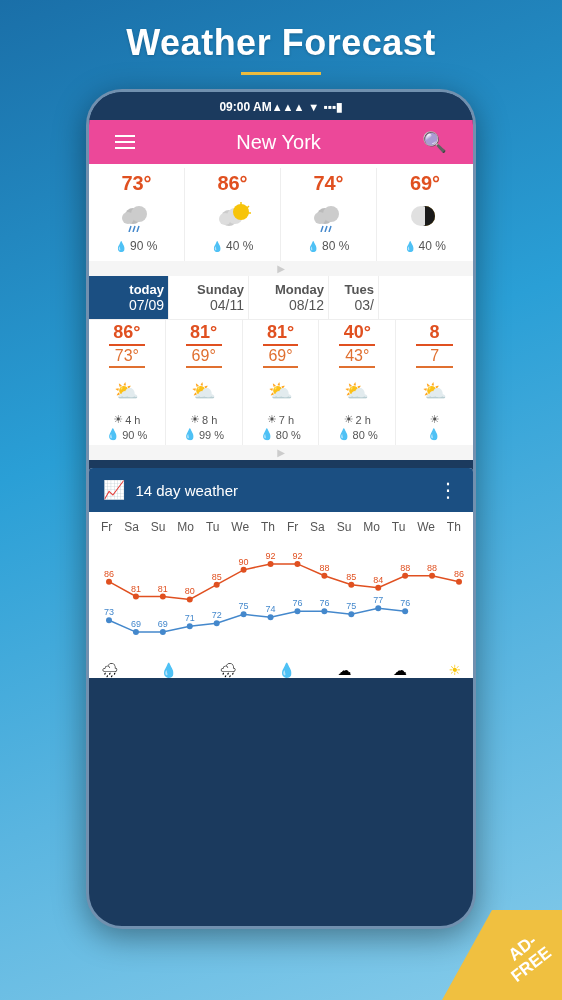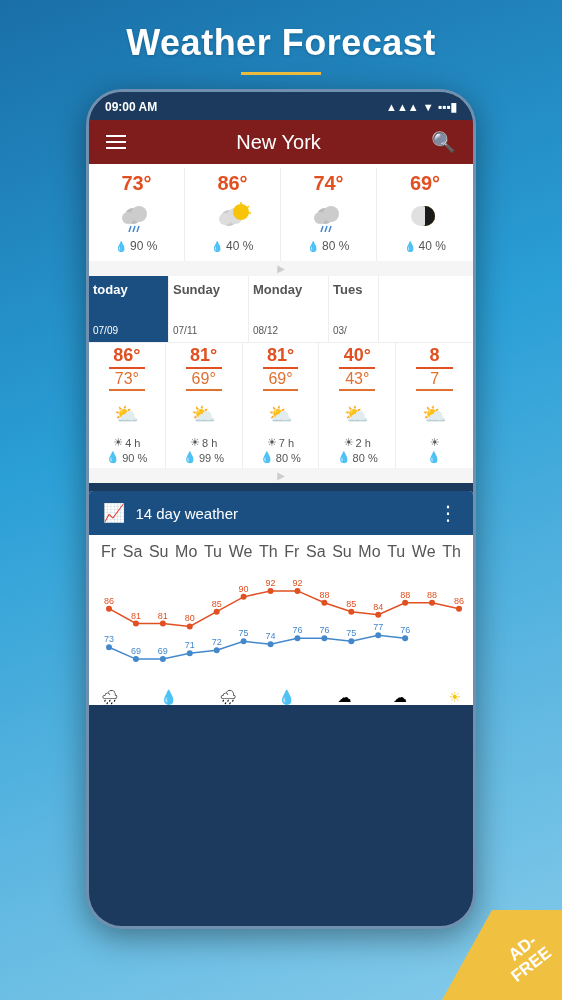"09:00 AM" .status-bar { justify-content: space-between -> center }
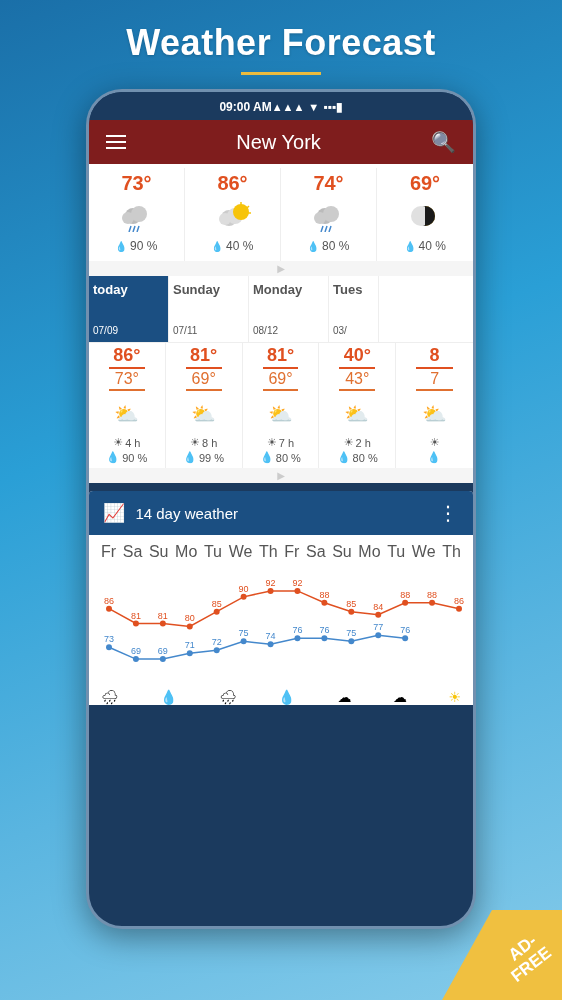"New York" .top-nav { background: #7f1d1d -> #ec4899; padding: 10px 17px -> 10px 26px }
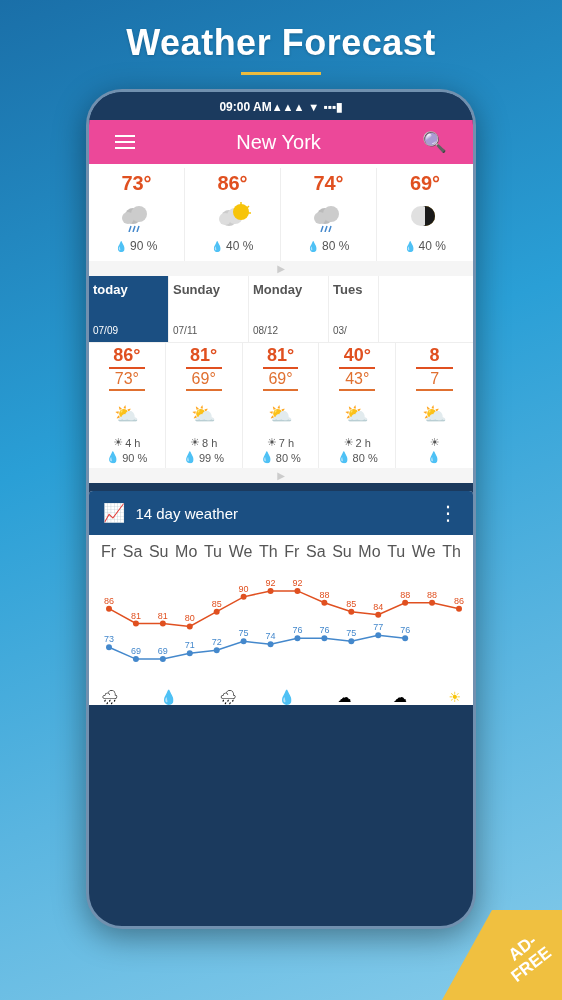"today" .daily-tab { text-align: left -> right }
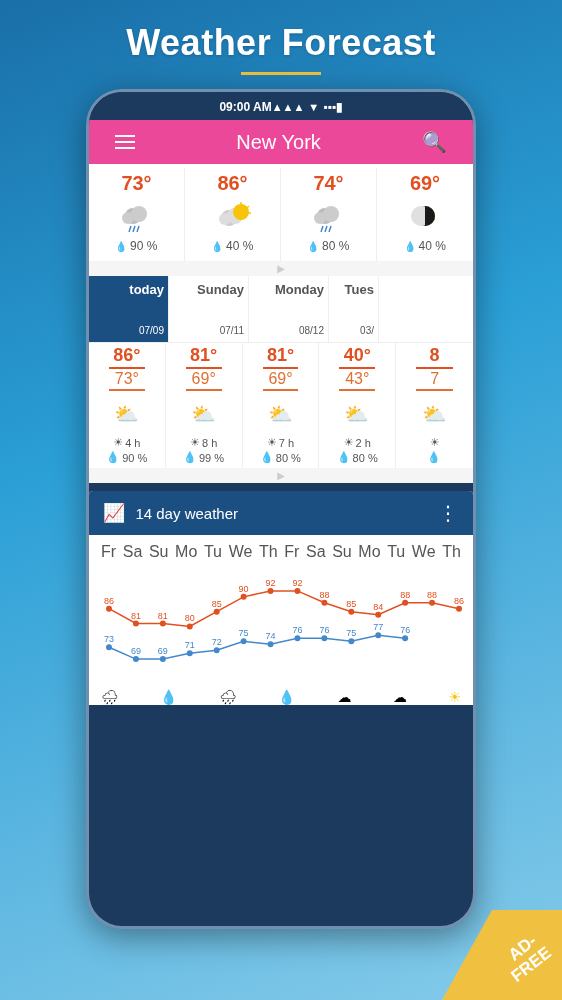"07/09" .daily-tab .day-date { font-size: 10px -> 14px; margin-top: 28px -> none }
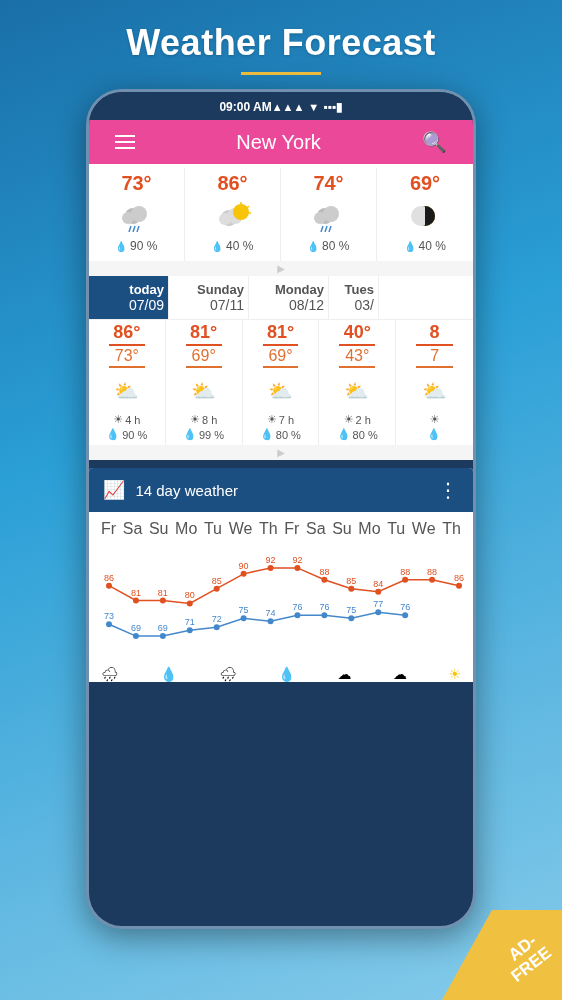"07/11" div.day-date { text: 07/11 -> 04/11 }
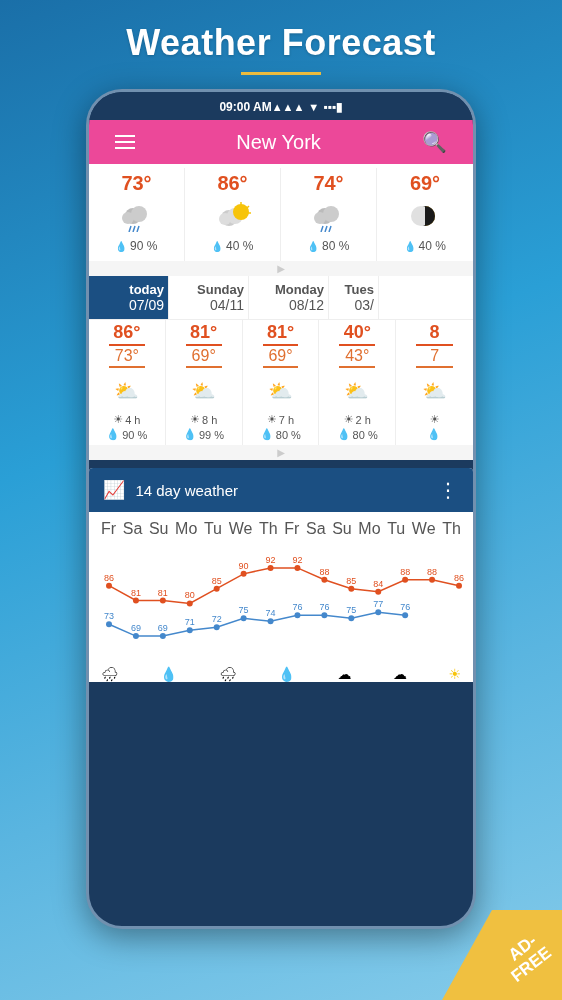"Fr" .chart-days { font-size: 16px -> 12px }
